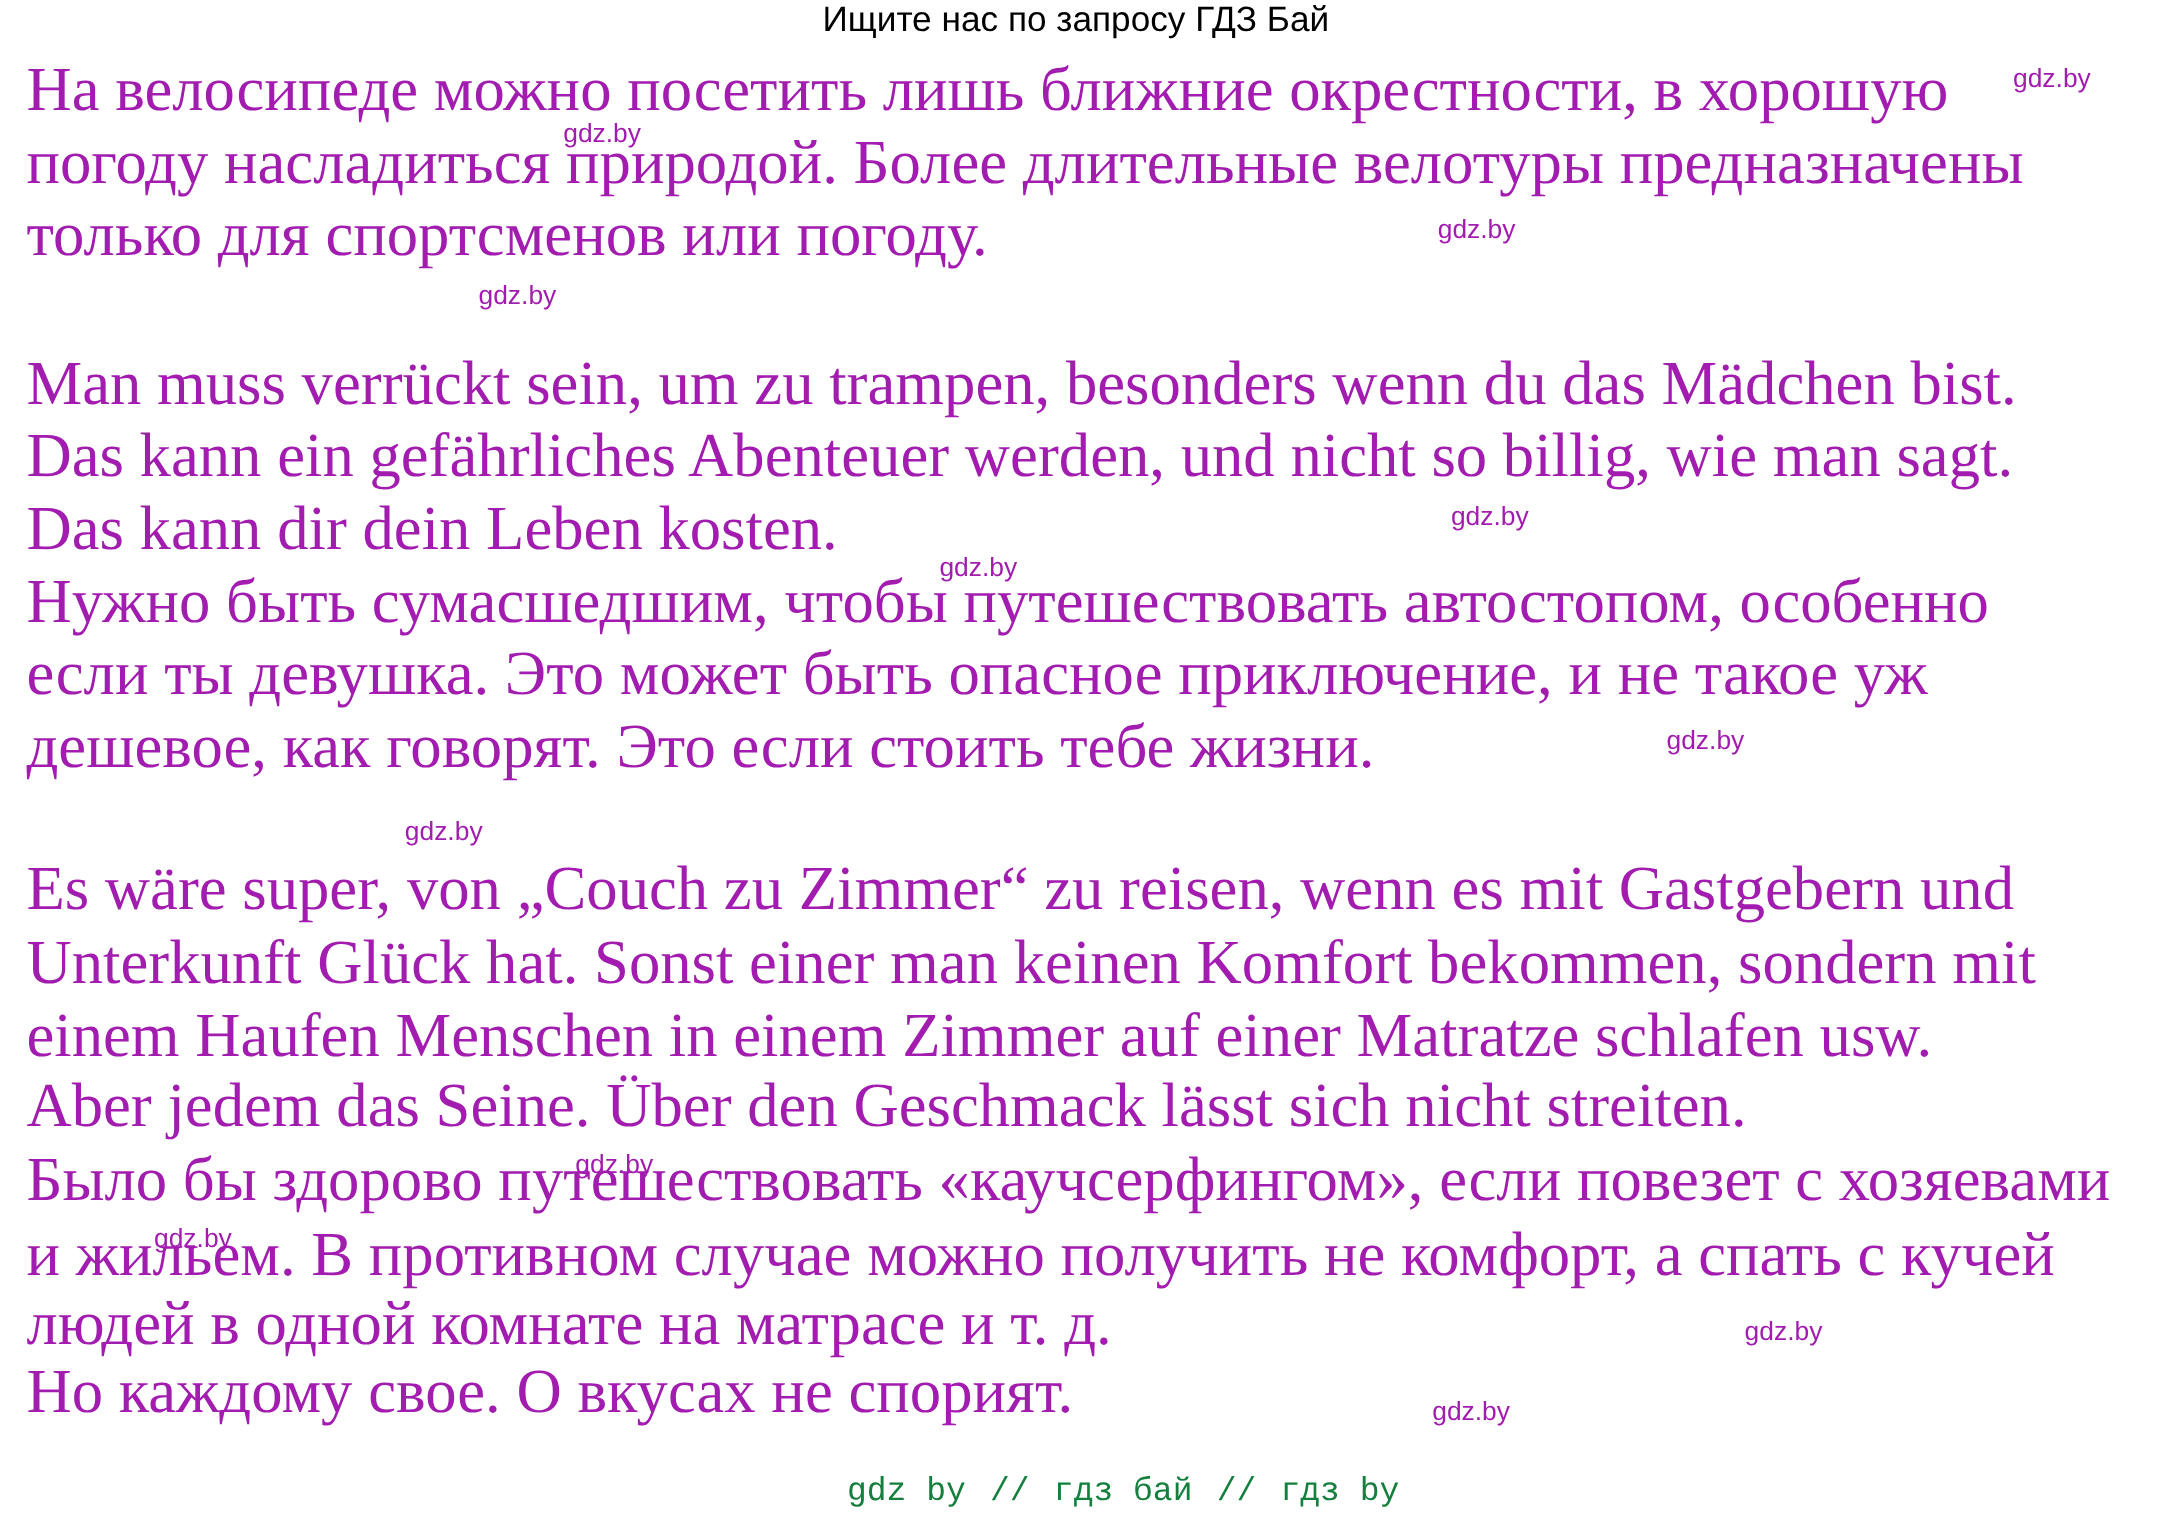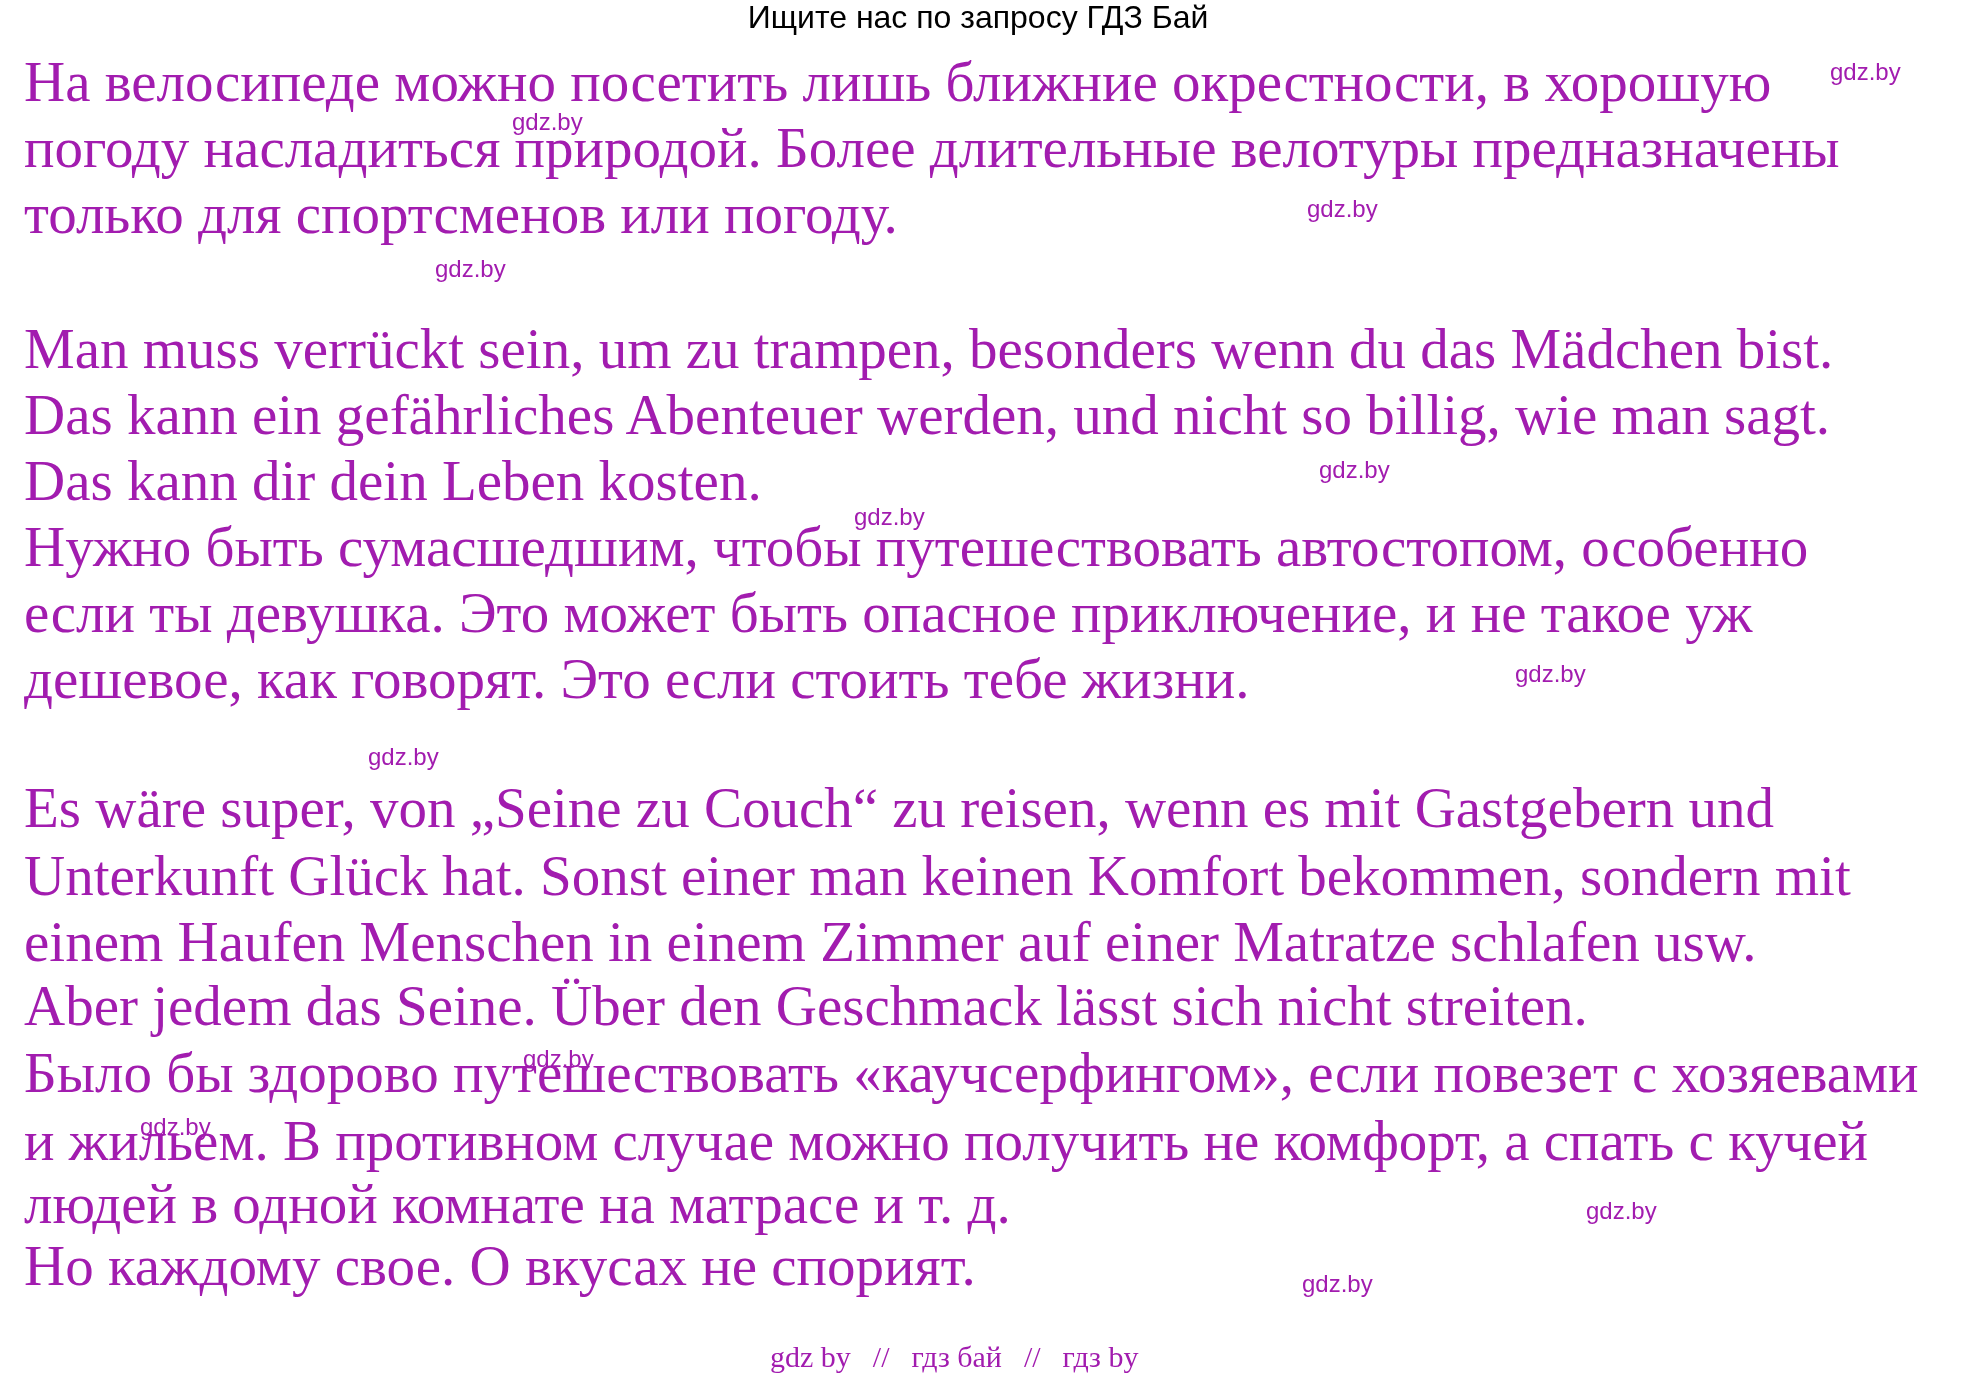"Es wäre super, von „Seine" div.line { text: Seine zu Couch -> Couch zu Zimmer }
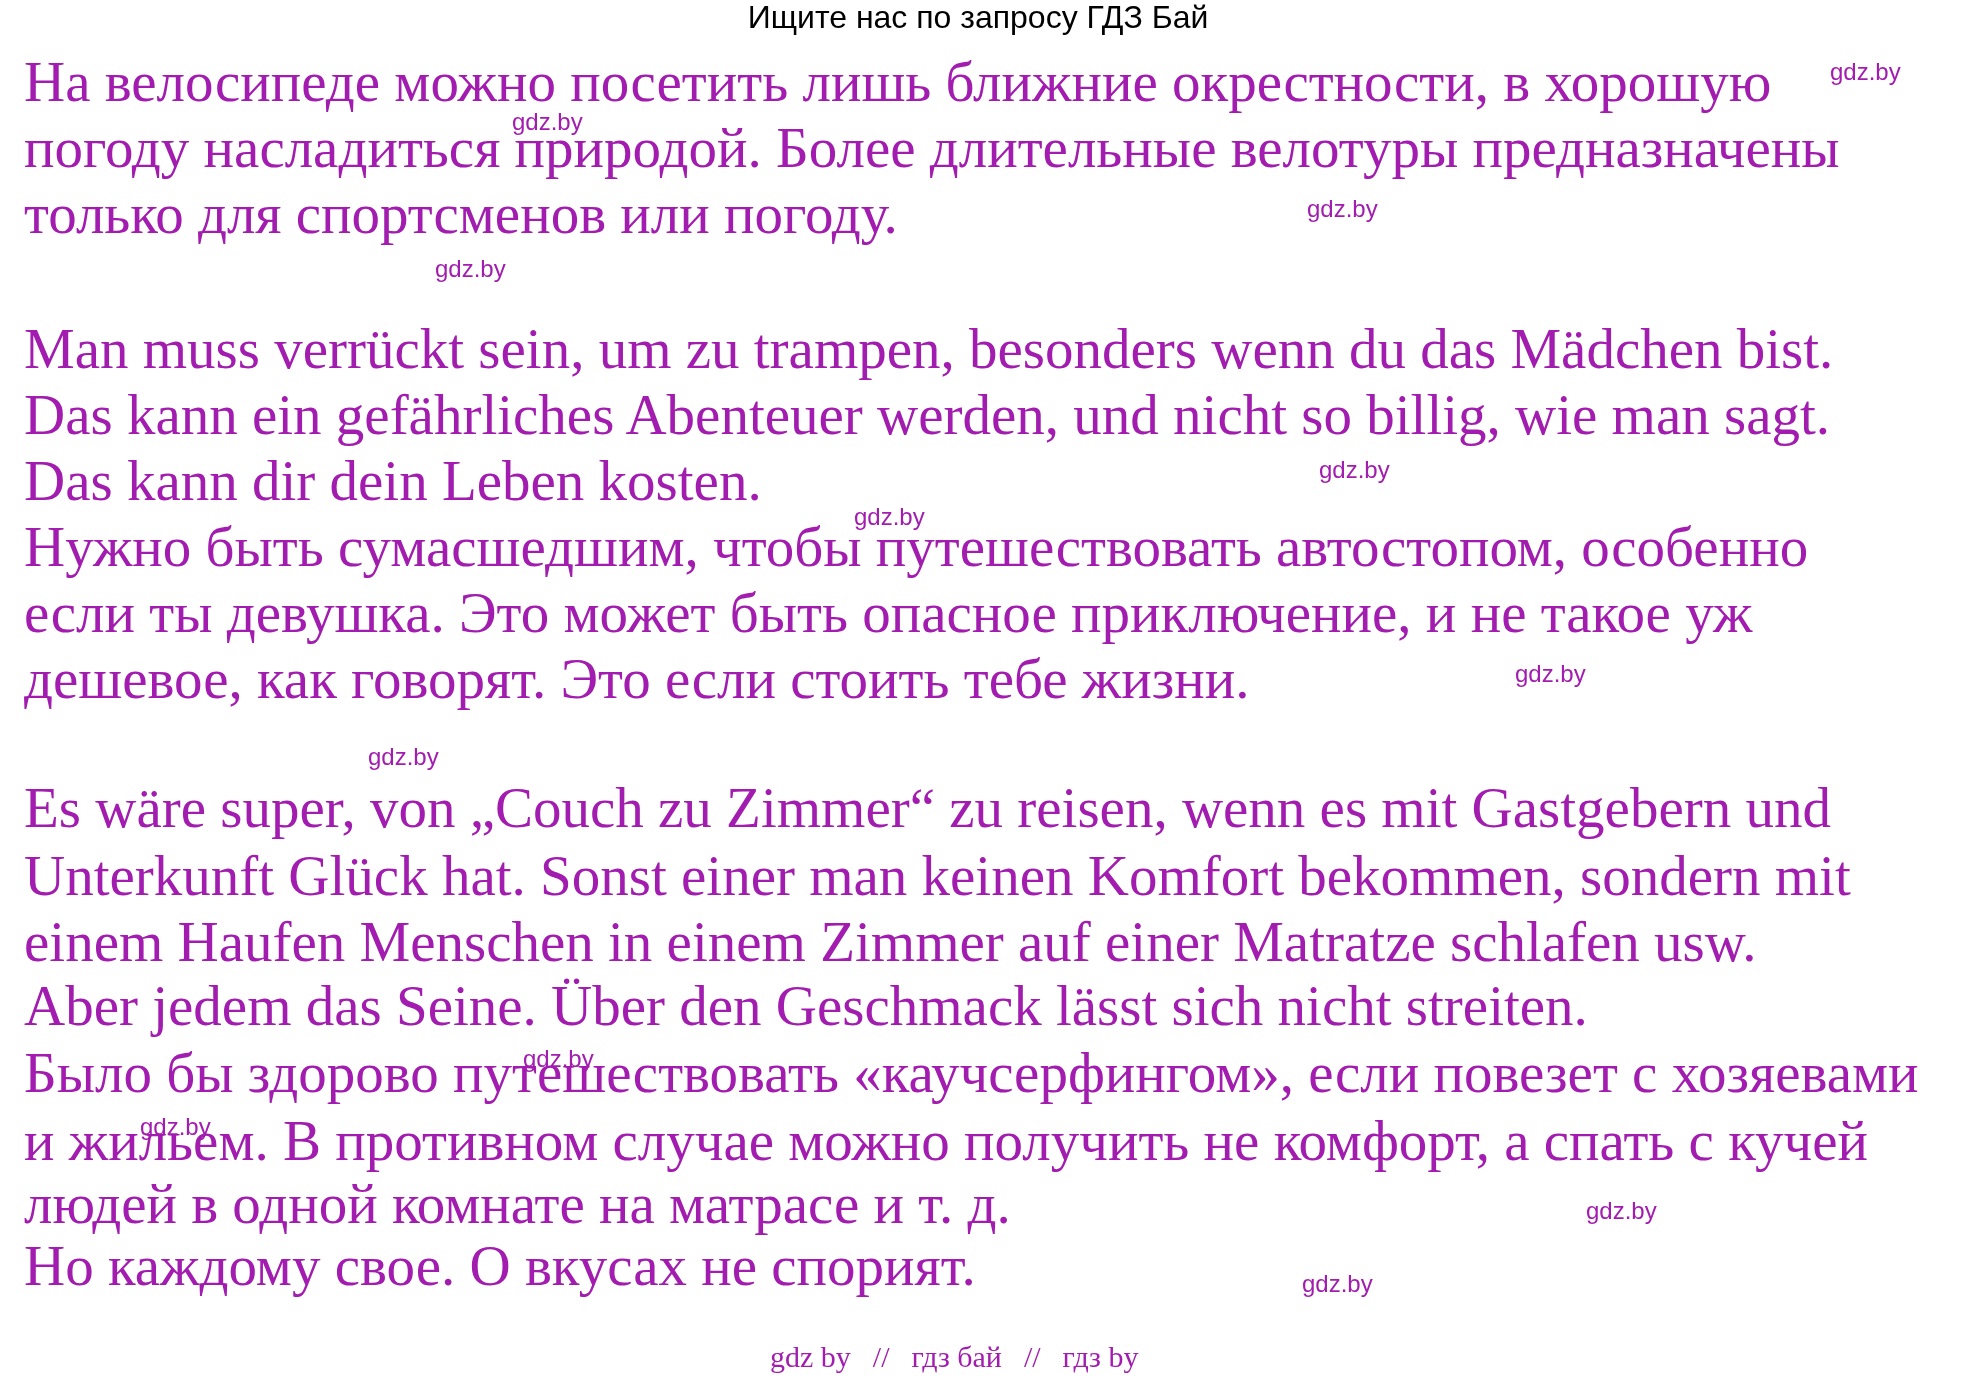"gdz by" .footer { color: #a21caf -> #15803d; font-family: Liberation Serif, serif -> Liberation Mono, monospace }
